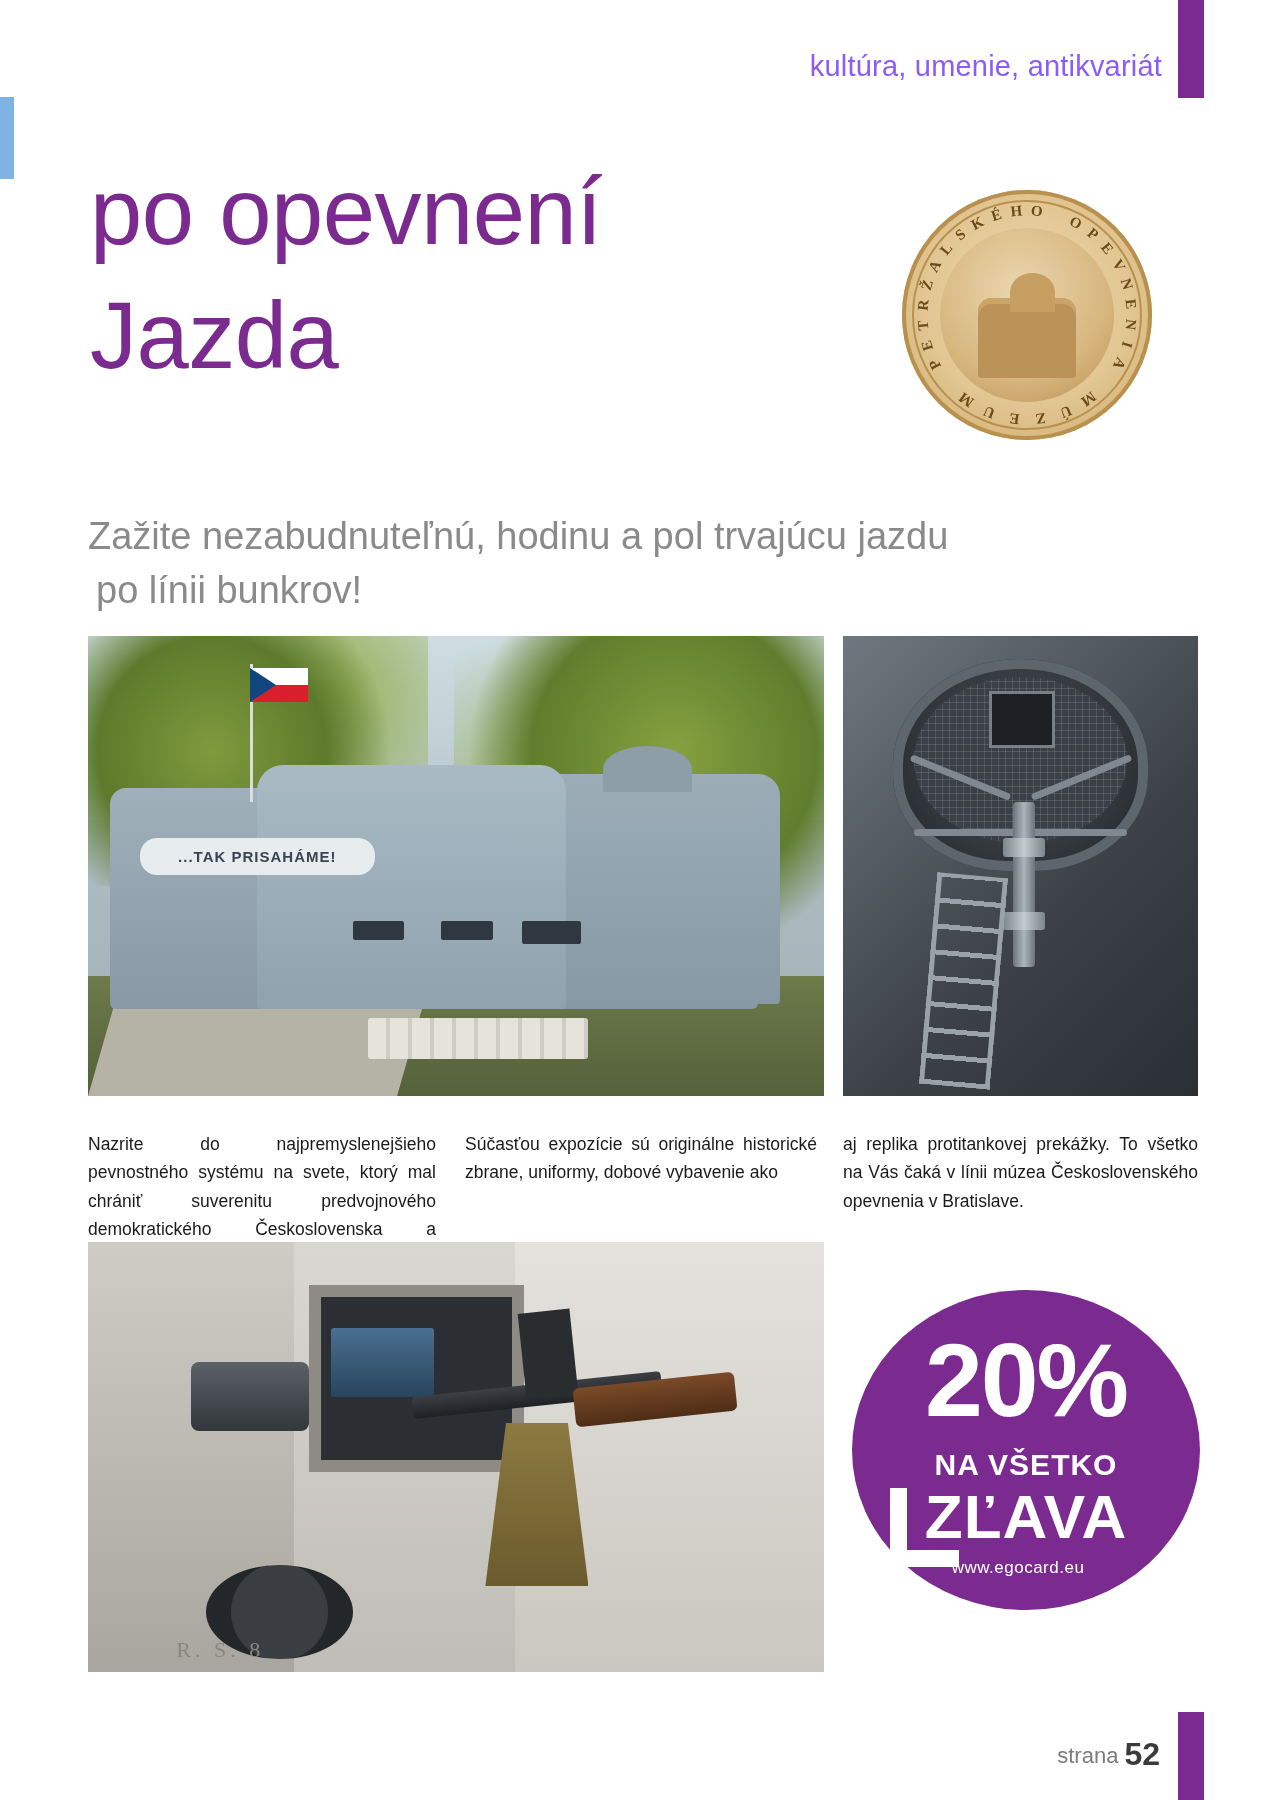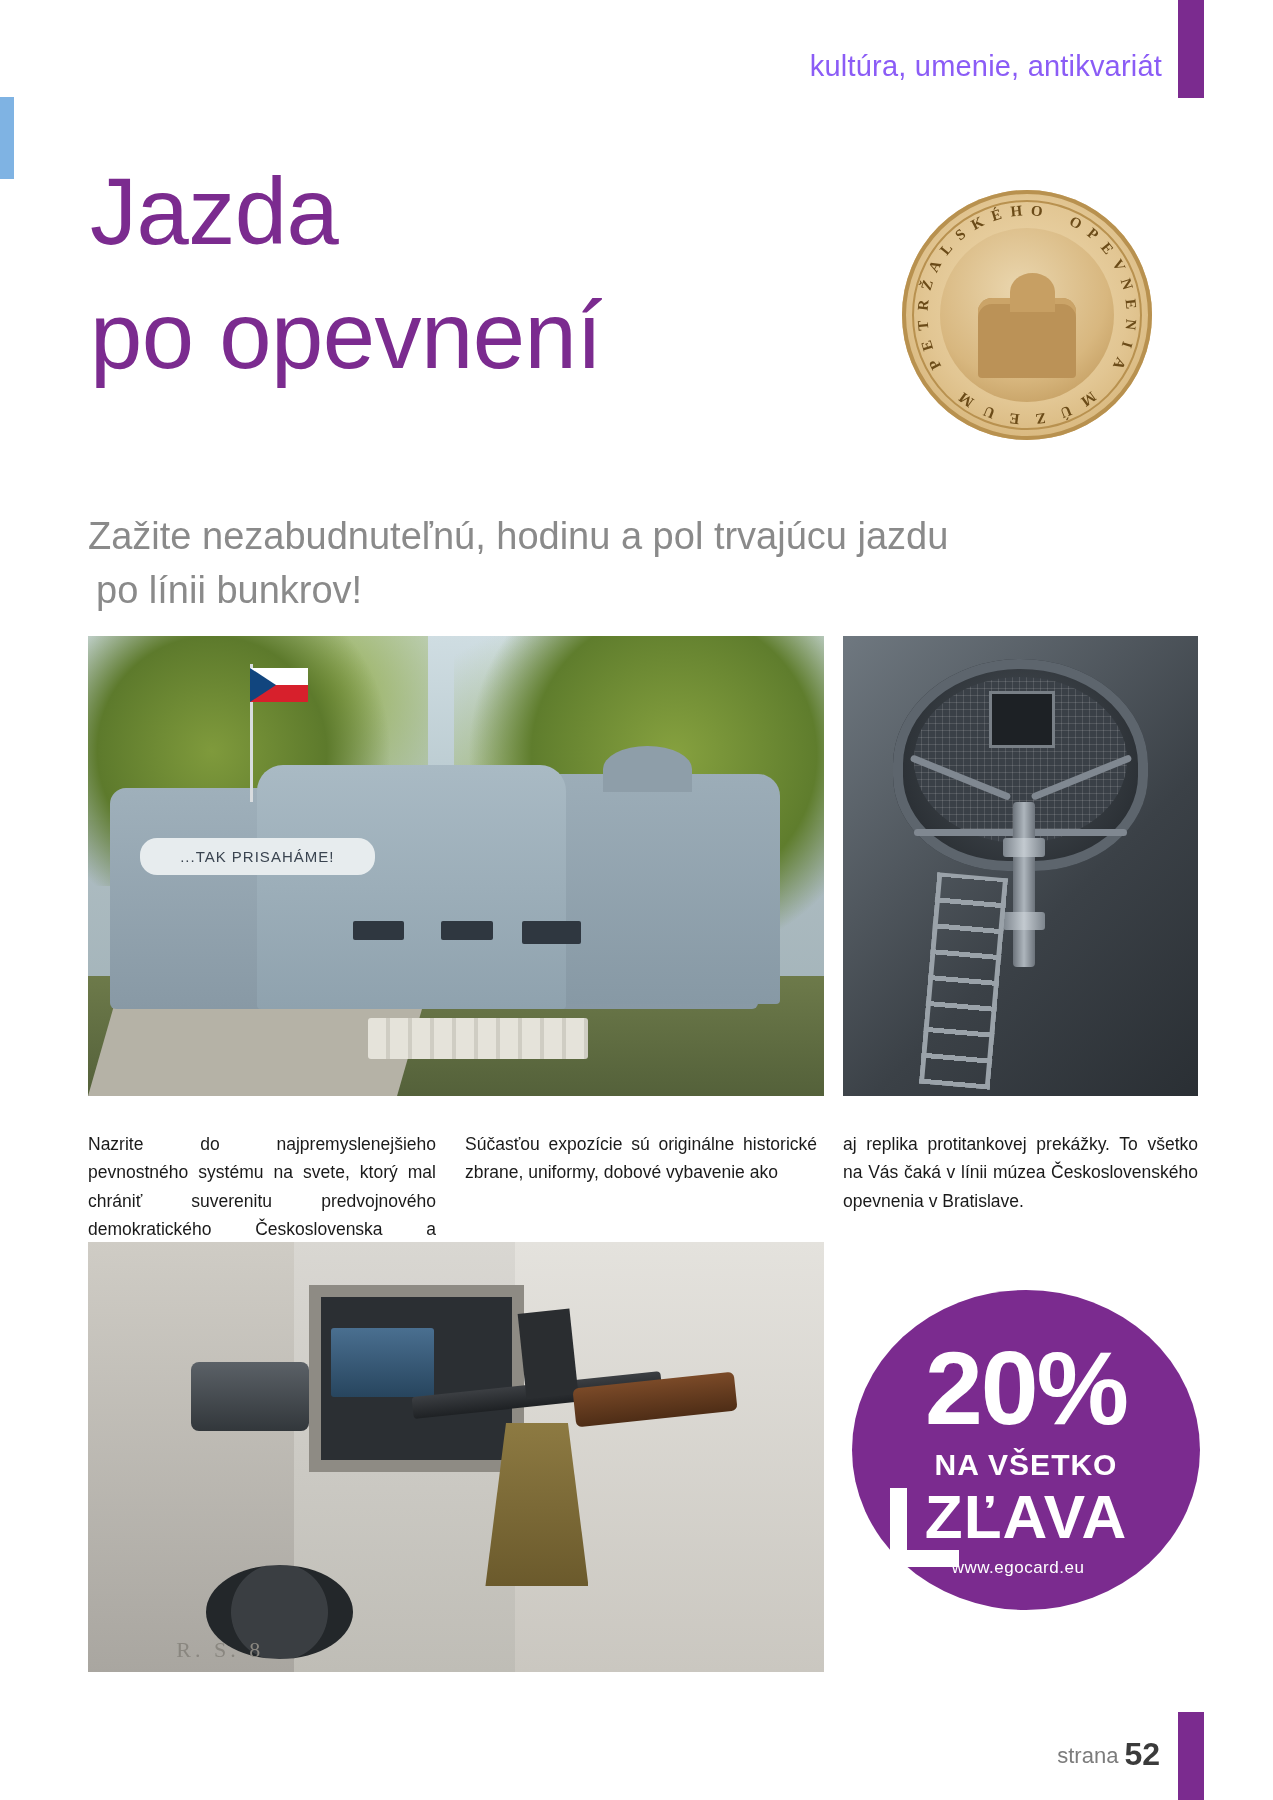"Jazda" span.line { order: before "po opevnení" -> after "po opevnení" }
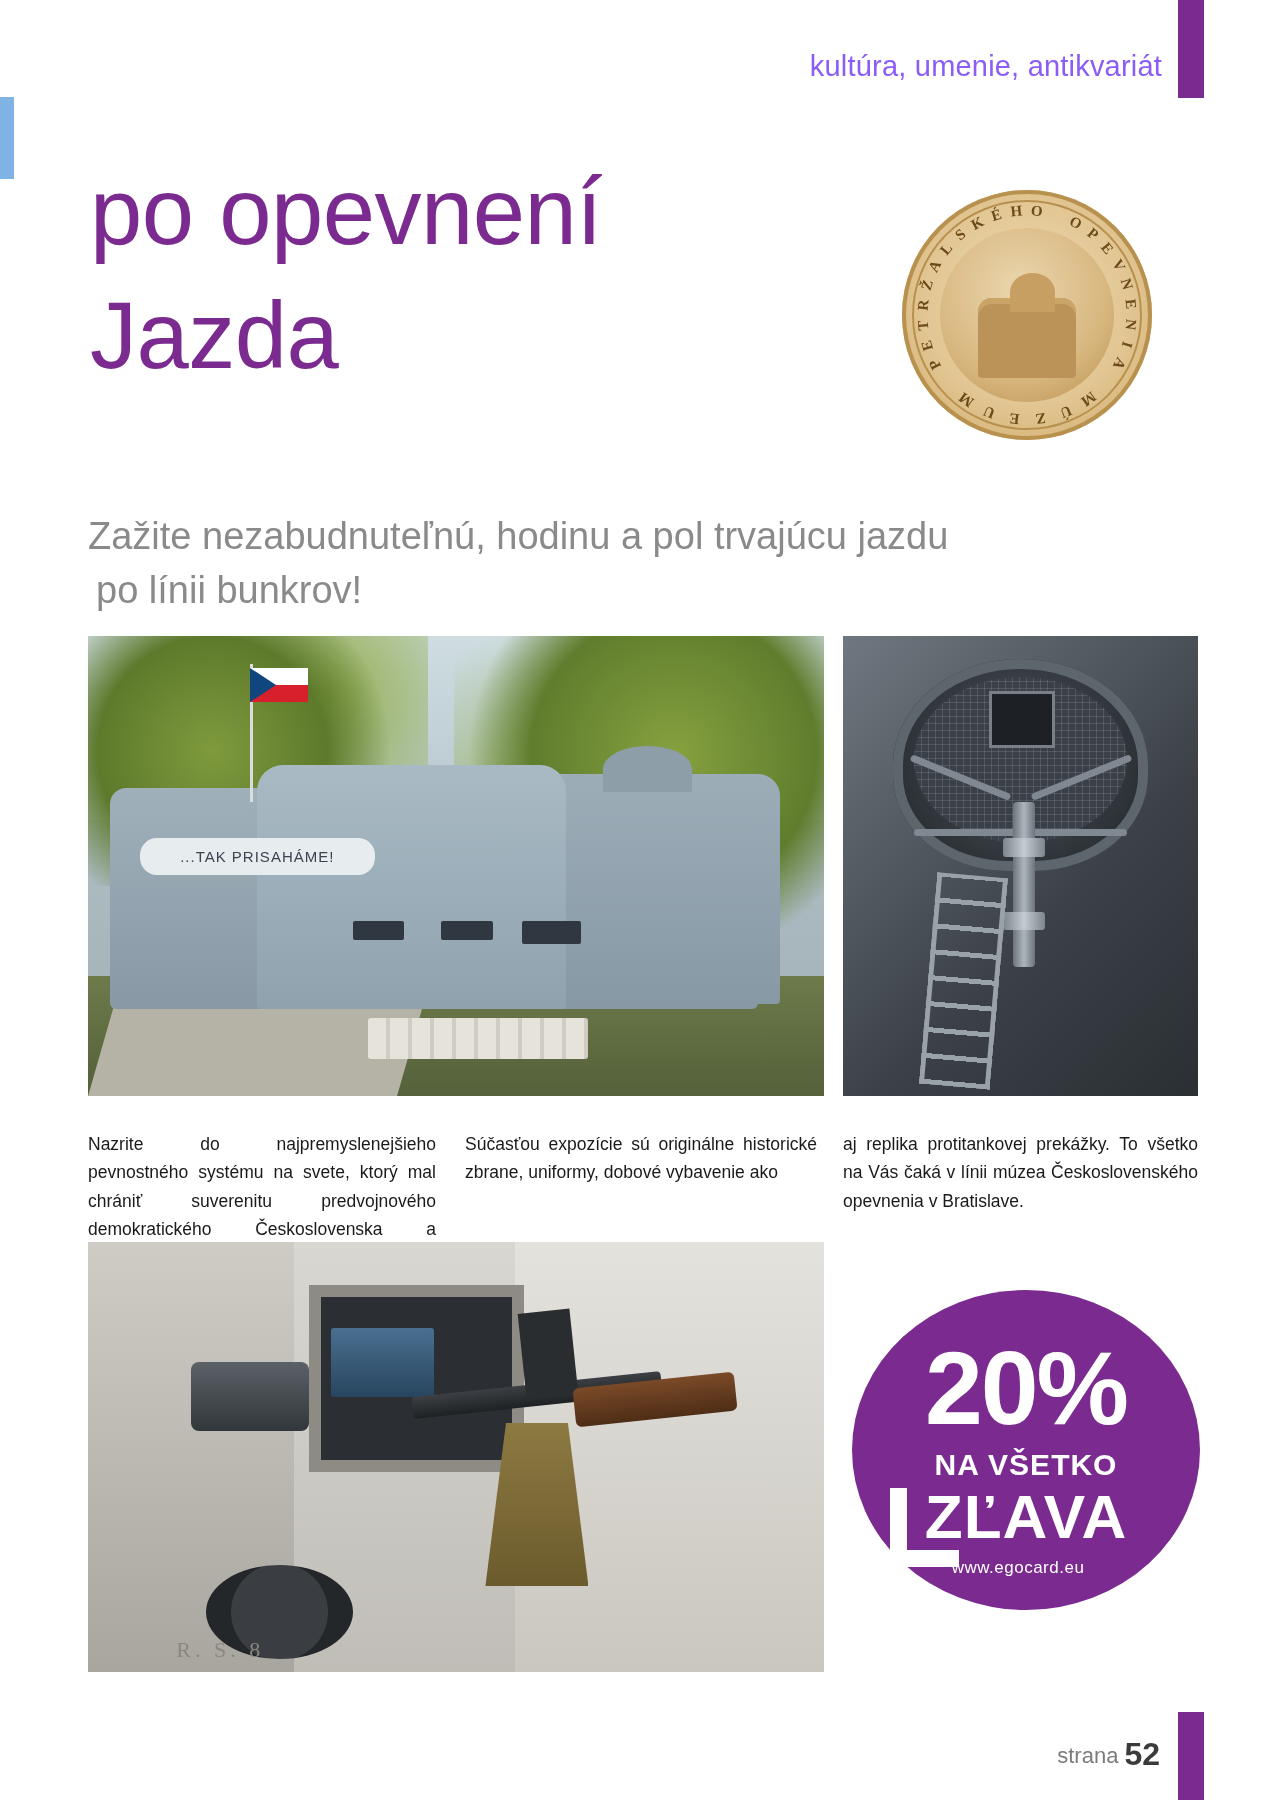"...TAK PRISAHÁME!" #photo-bunker .banner { font-weight: normal -> bold }
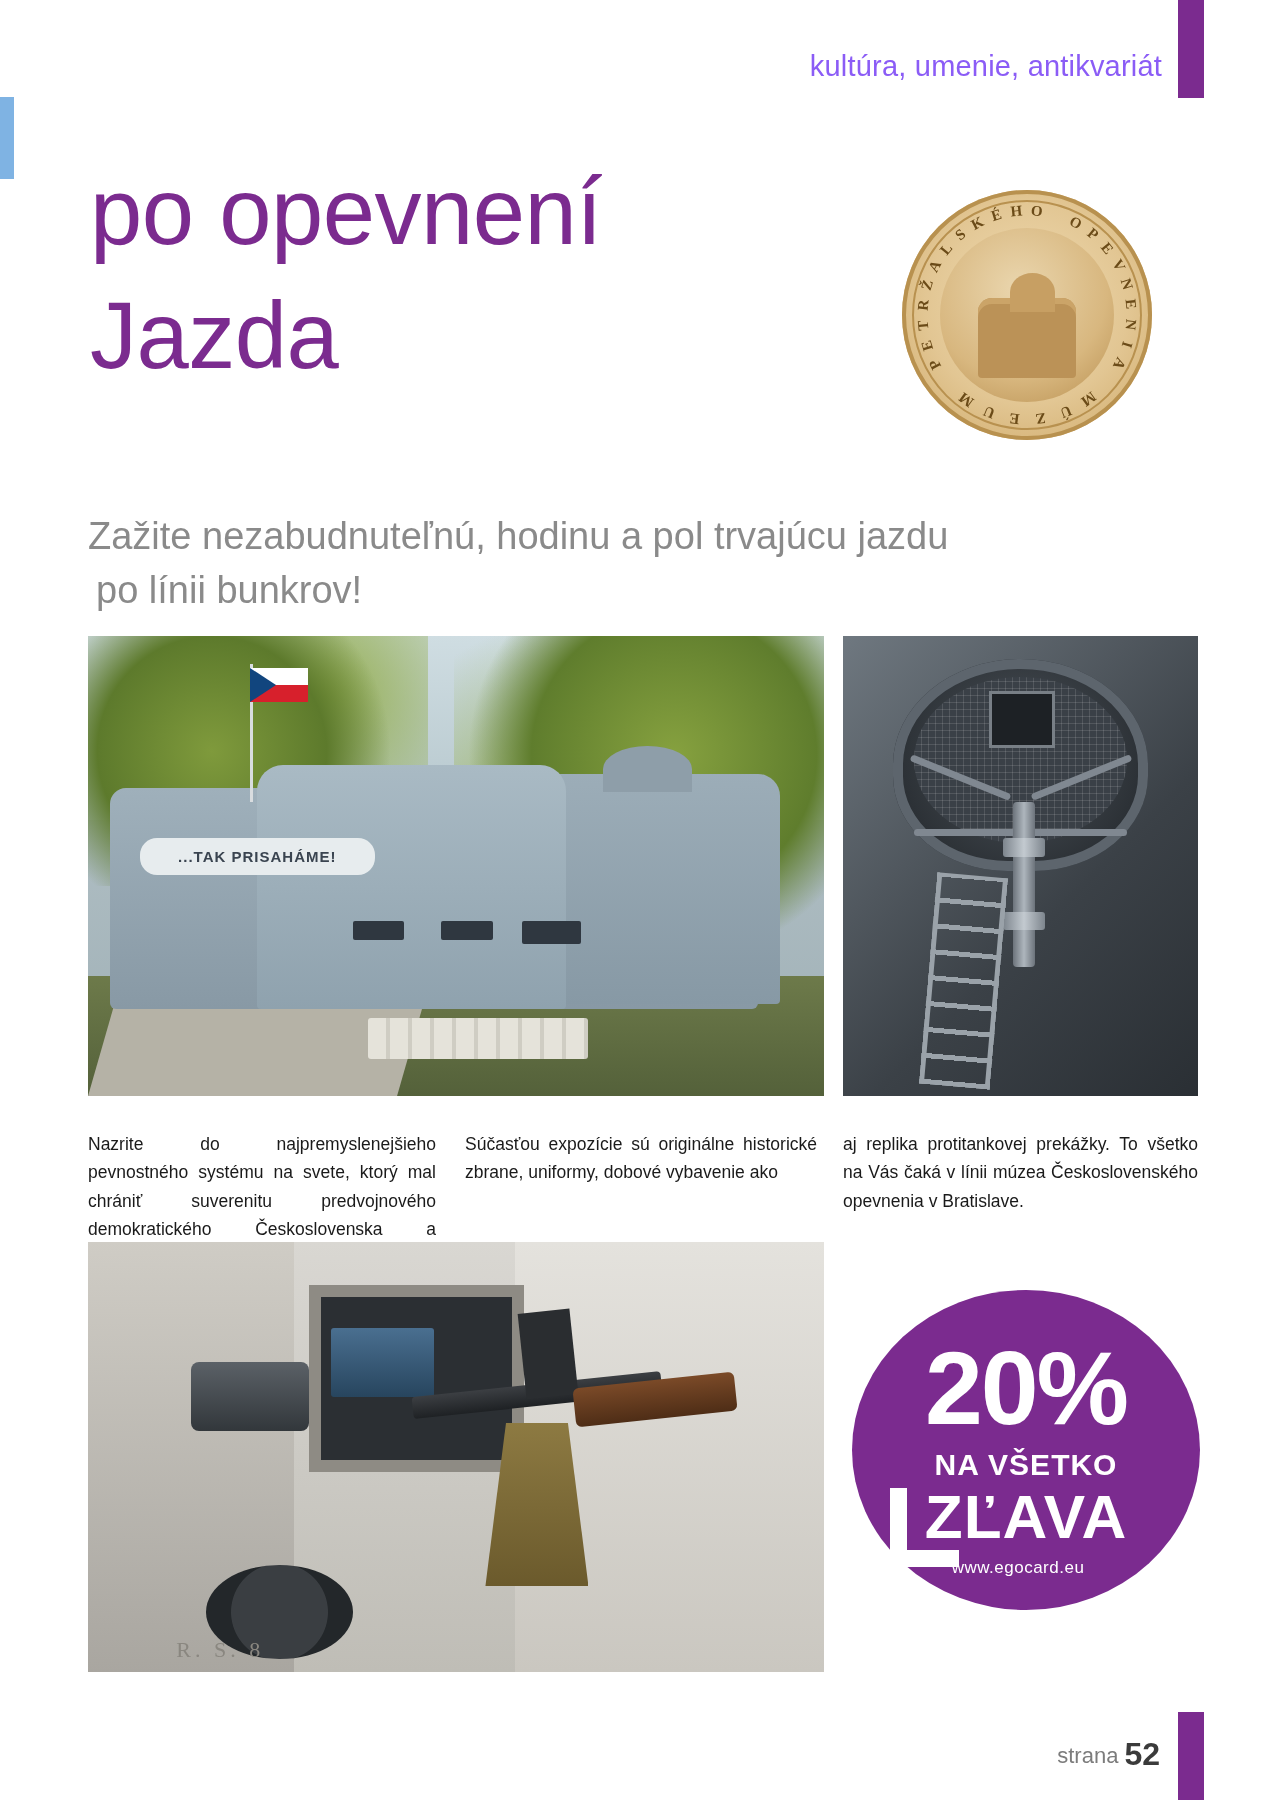"20%" .badge .pct { margin-top: 8px -> none }
